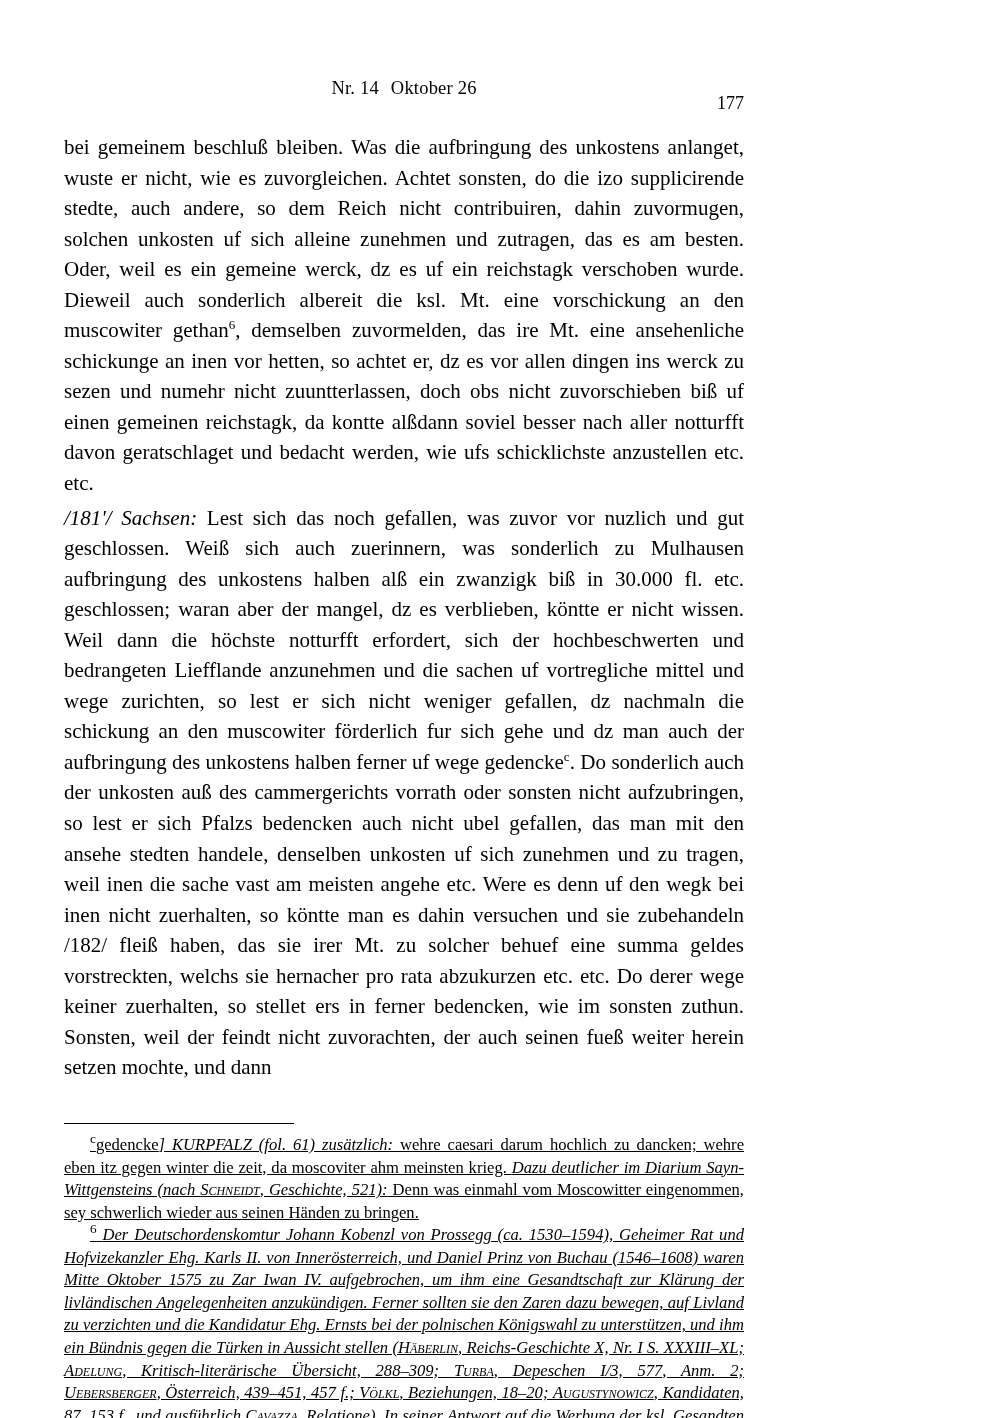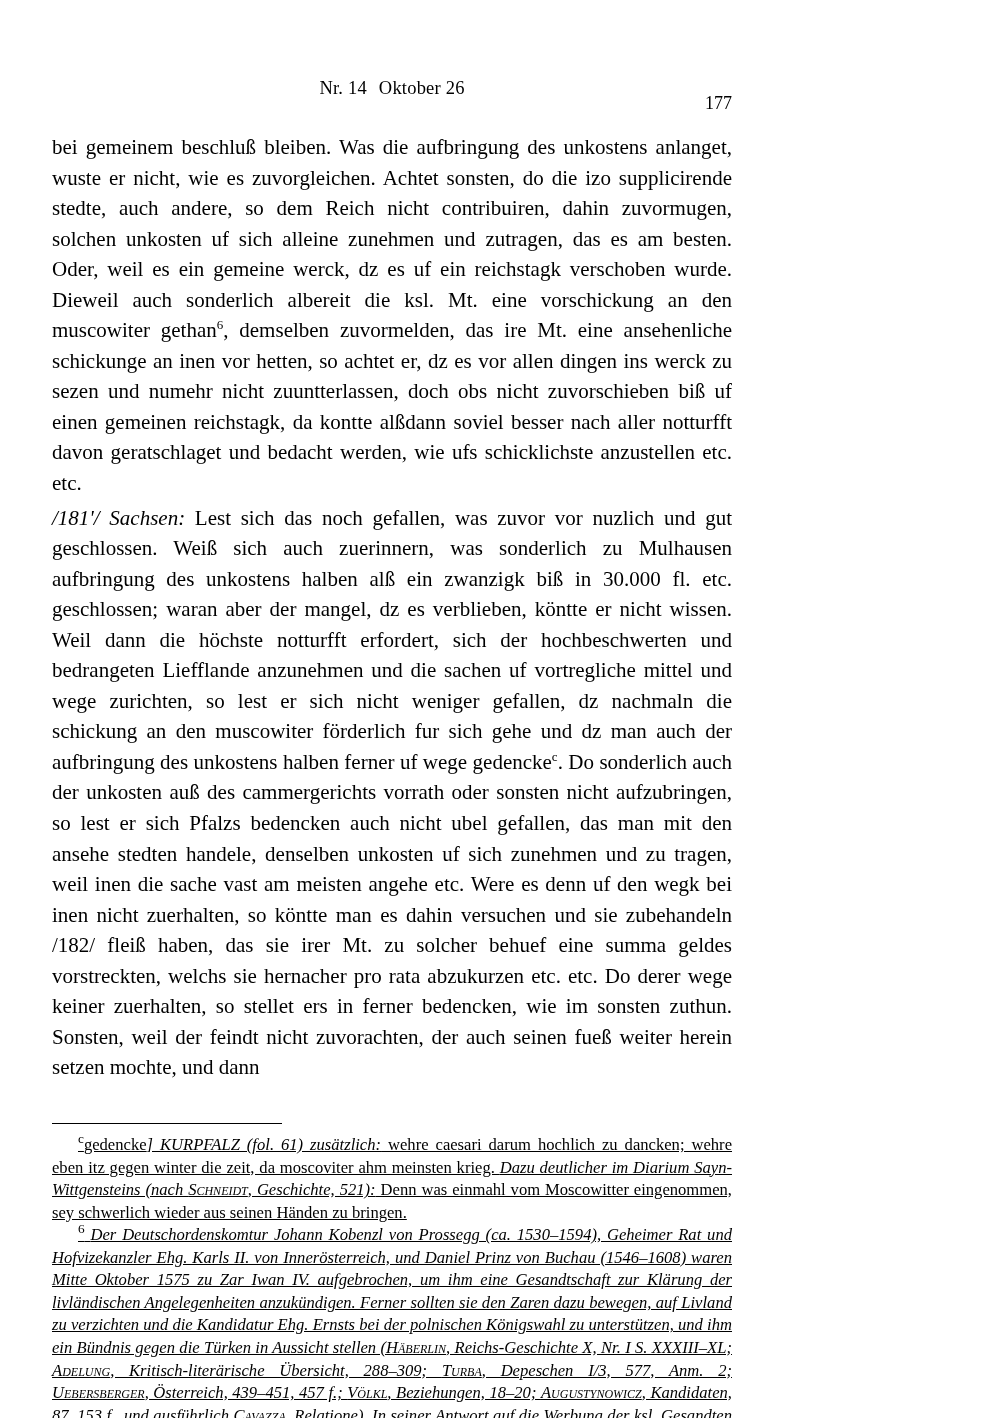"Nr. 14 Oktober 26" .page { left: 0 -> 12px }
